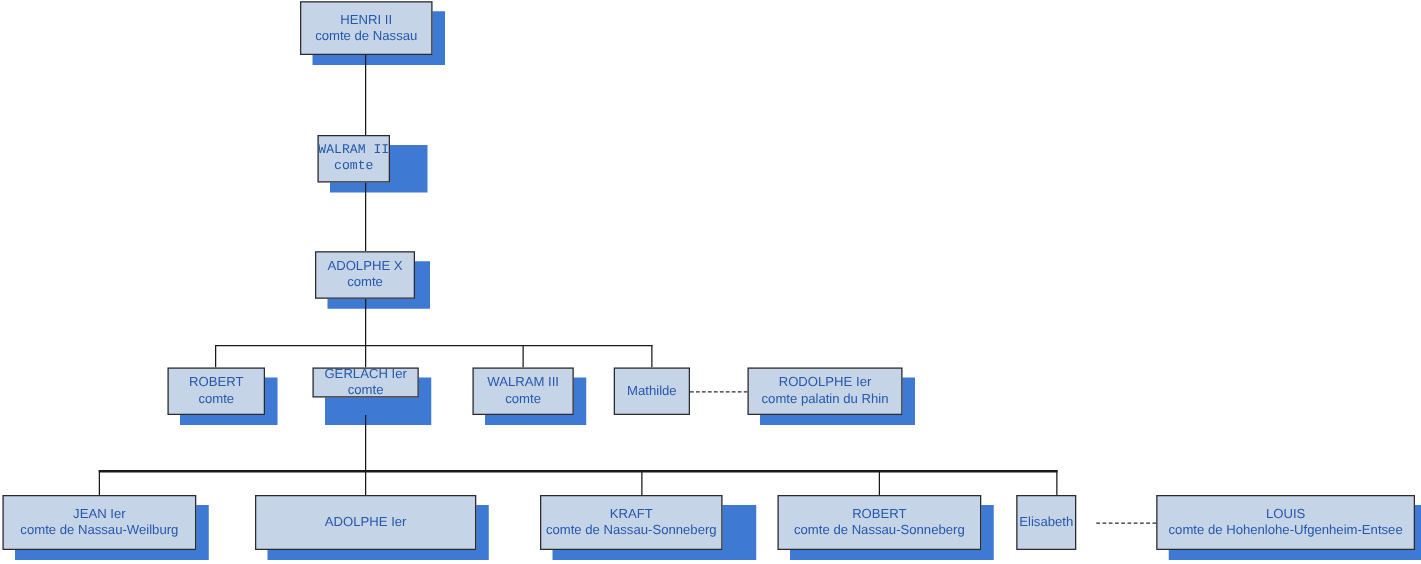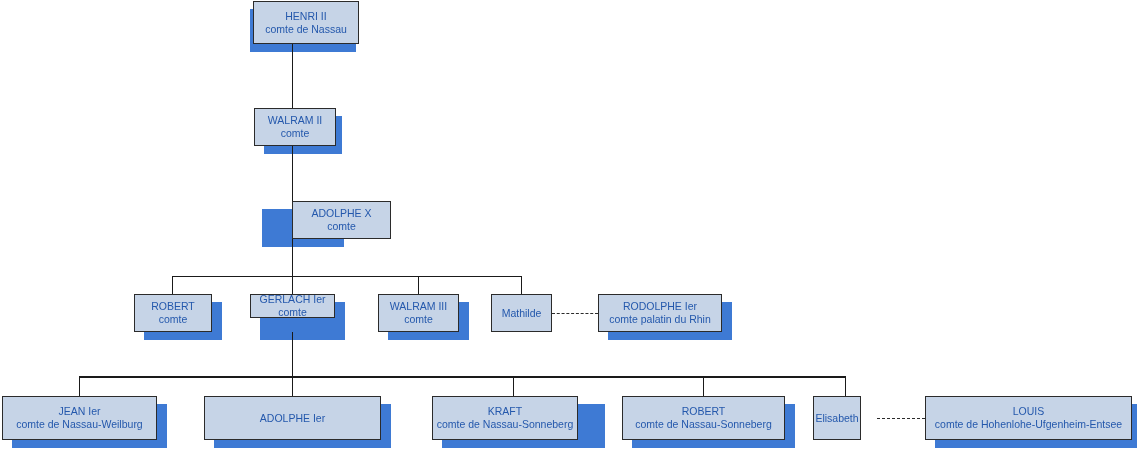"HENRI II" div.node { left: 253px -> 240px }
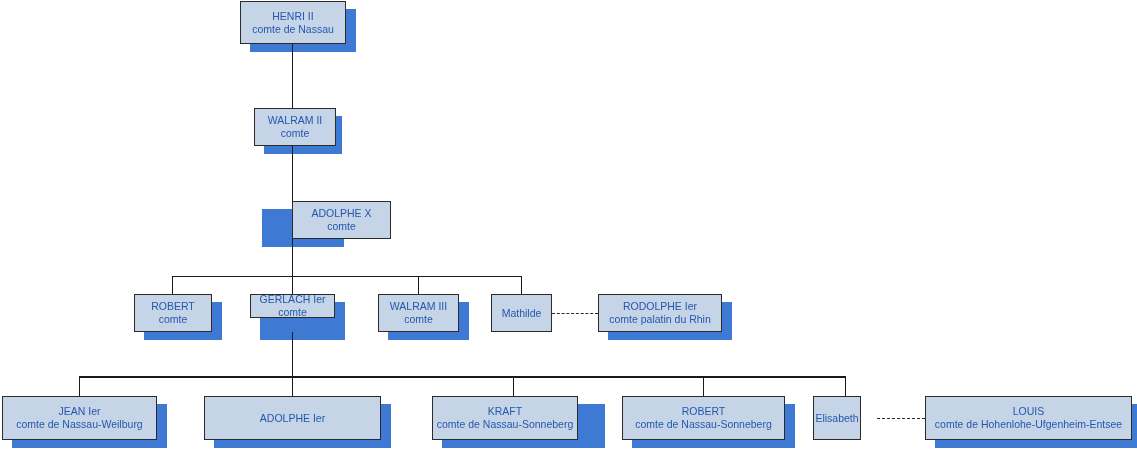"WALRAM II" div.node { font-family: none -> Liberation Mono, monospace; width: 82px -> 58px }
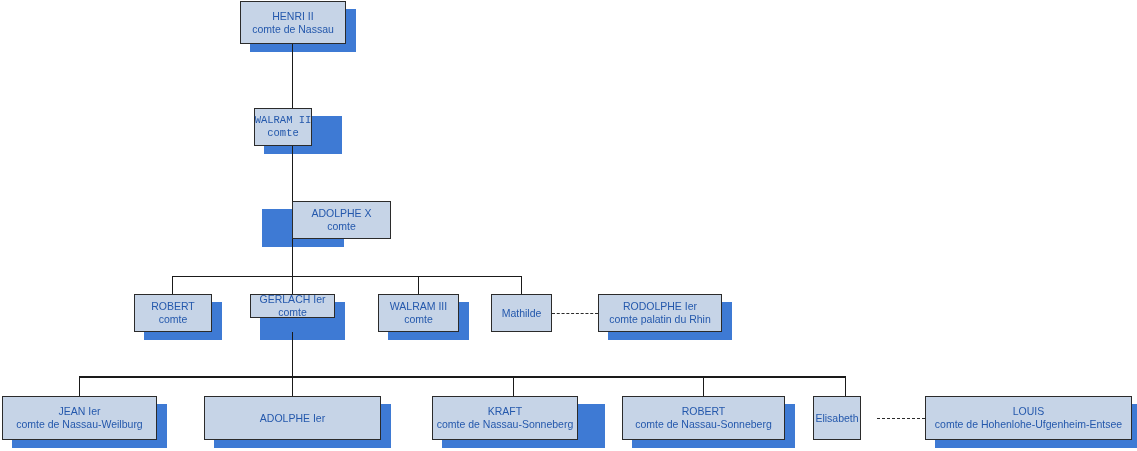"ADOLPHE X" div.node { margin-left: 40px -> none; width: 99px -> 80px }
